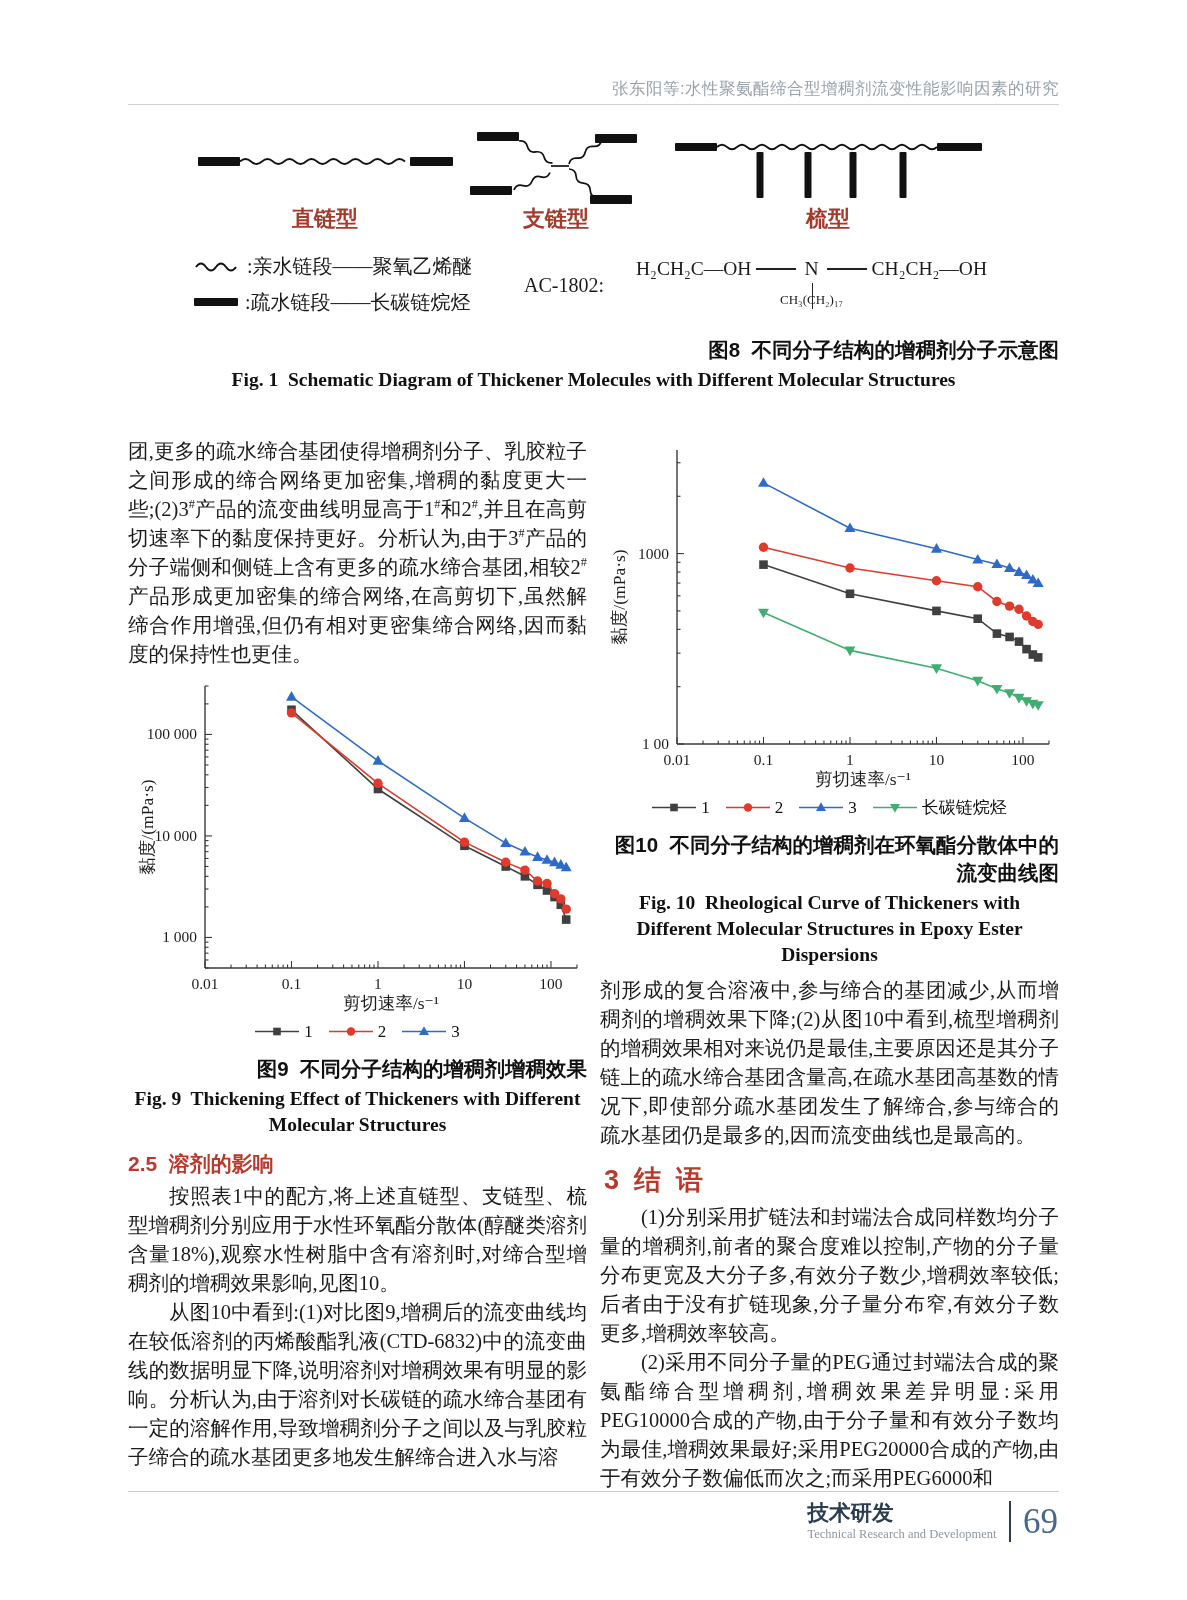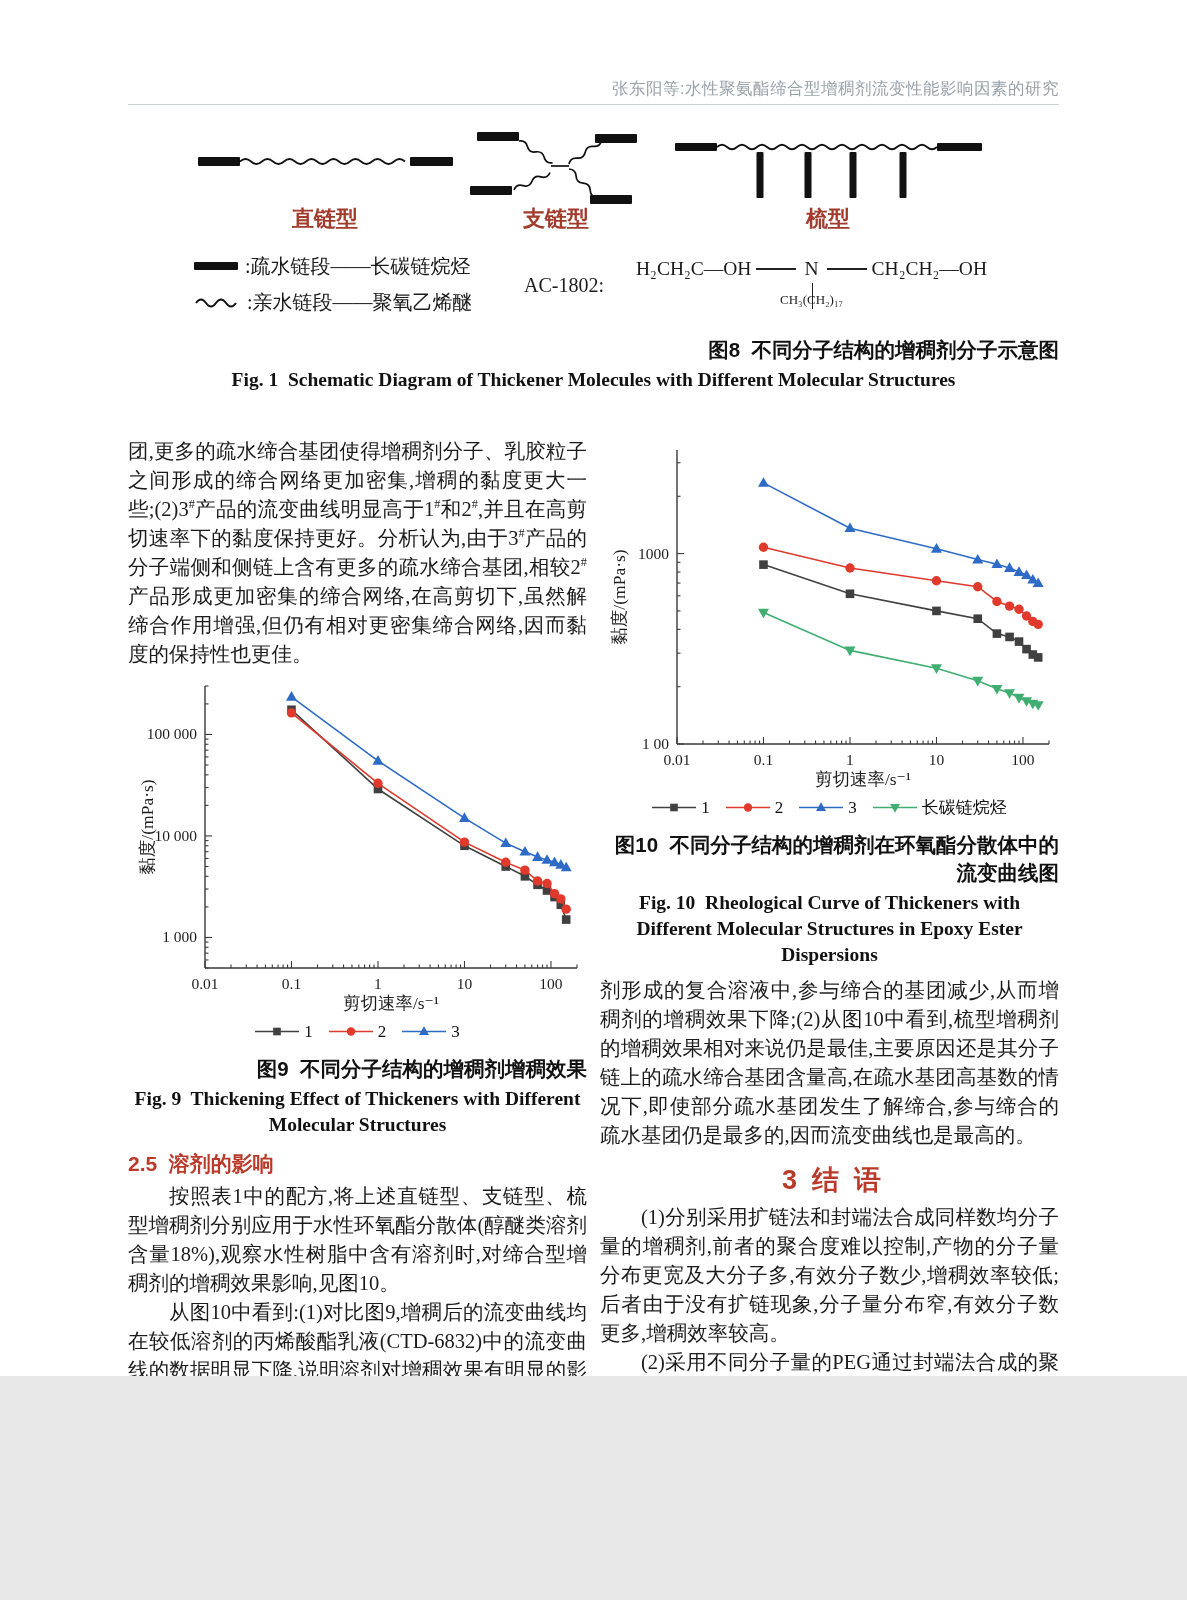"张东阳等:水性聚氨酯缔合型增稠剂流变性能影响因素的研究" .page { height: 1376px -> 1600px }
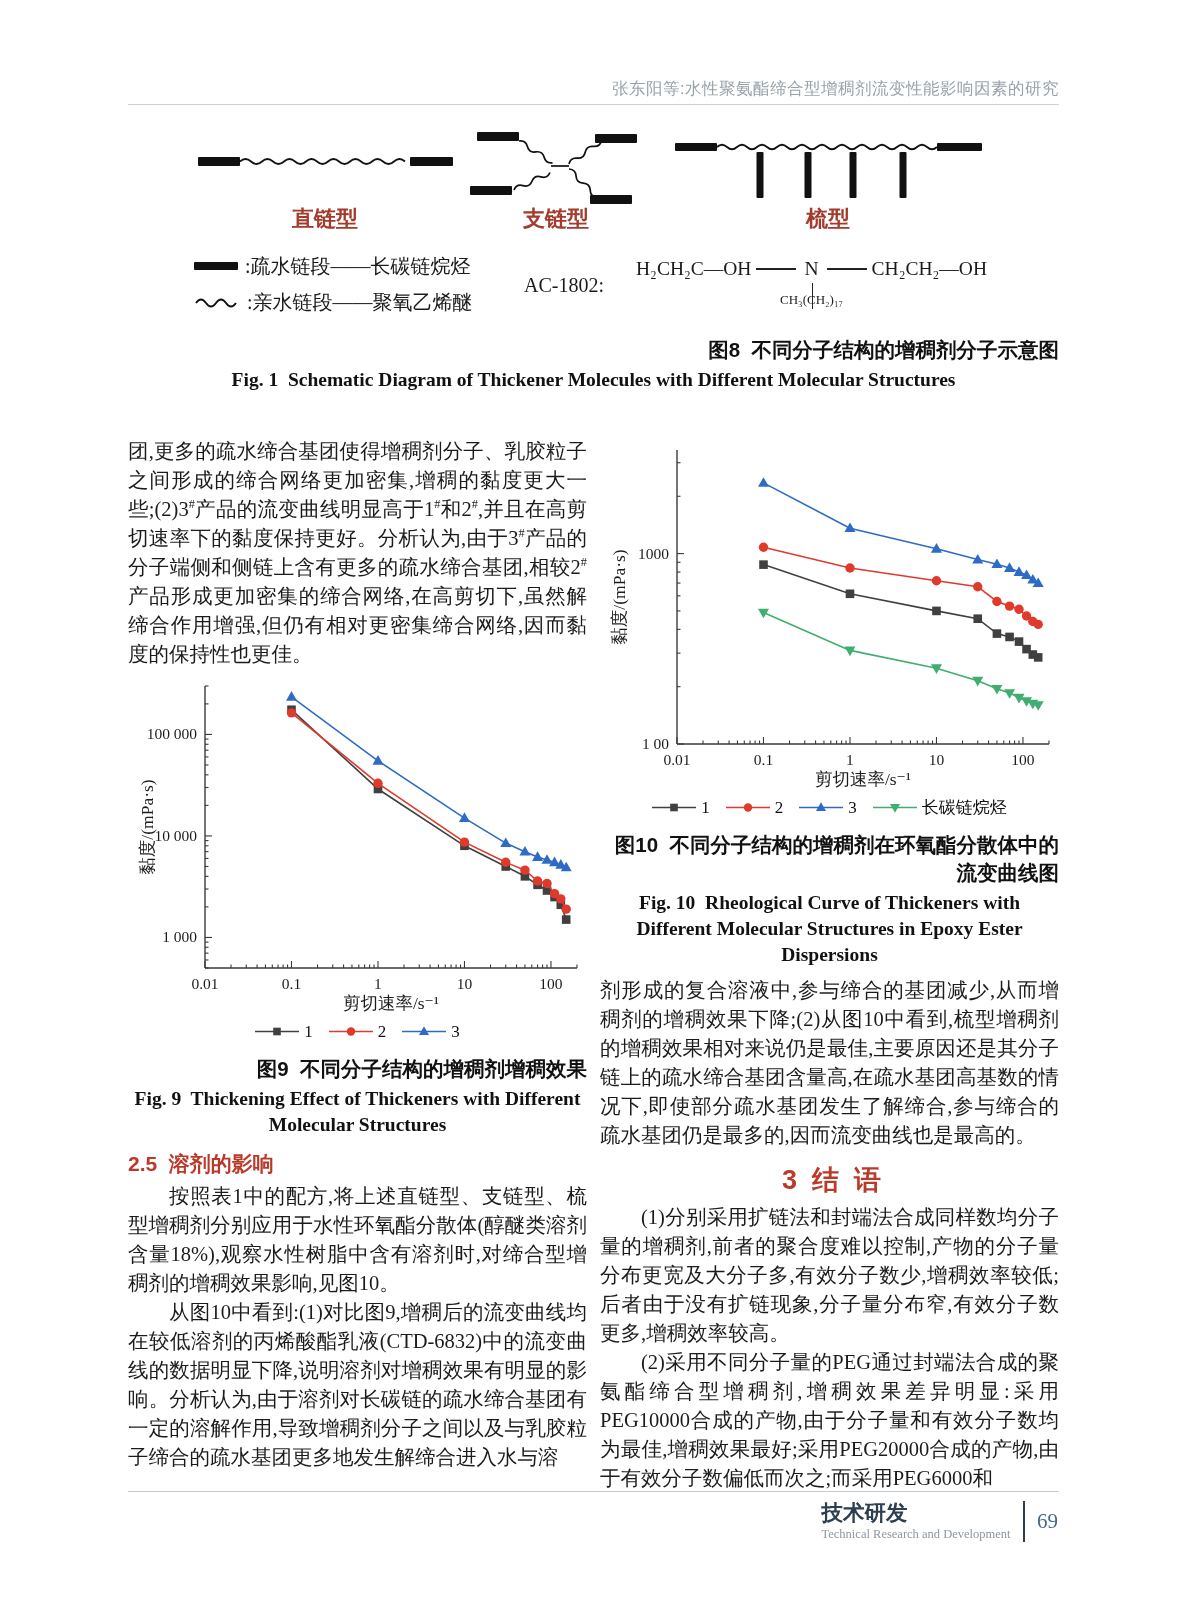":疏水链段——长碳链烷烃" div.f8-key { order: before ":亲水链段——聚氧乙烯醚" -> after ":亲水链段——聚氧乙烯醚" }
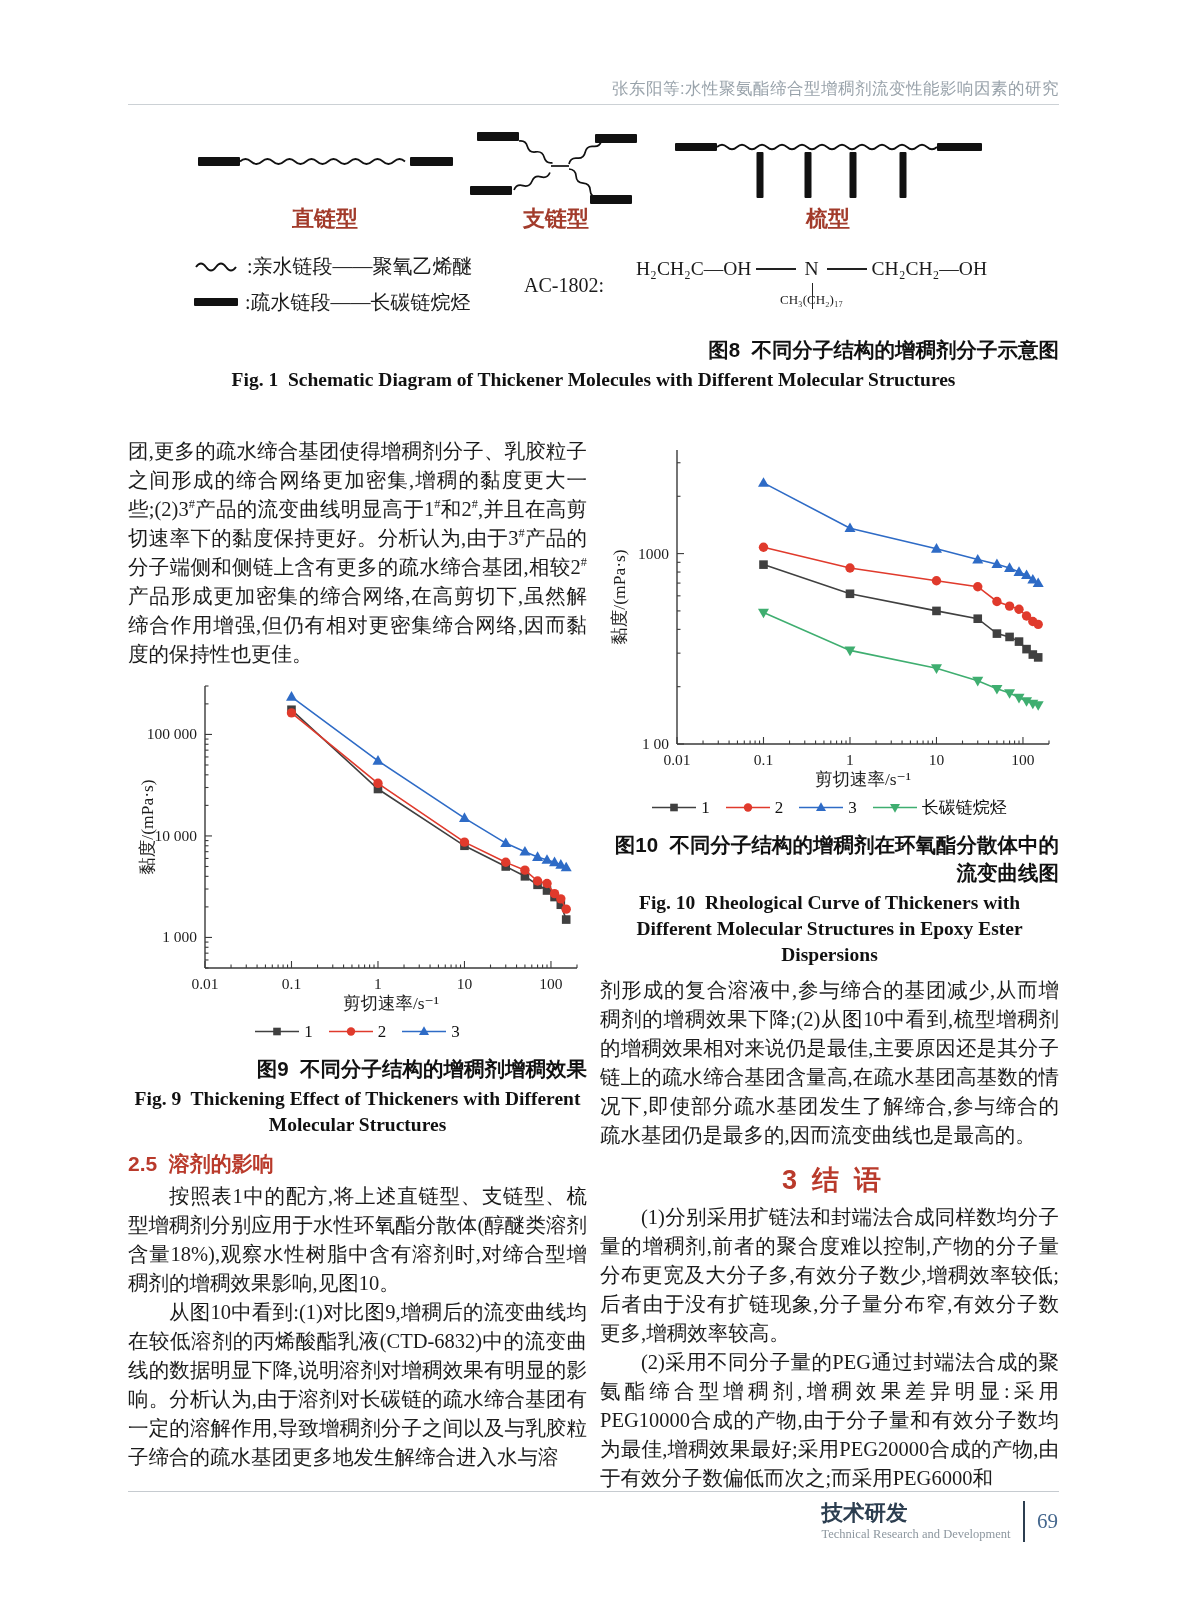"3 结 语" .h-main { text-align: center -> none }
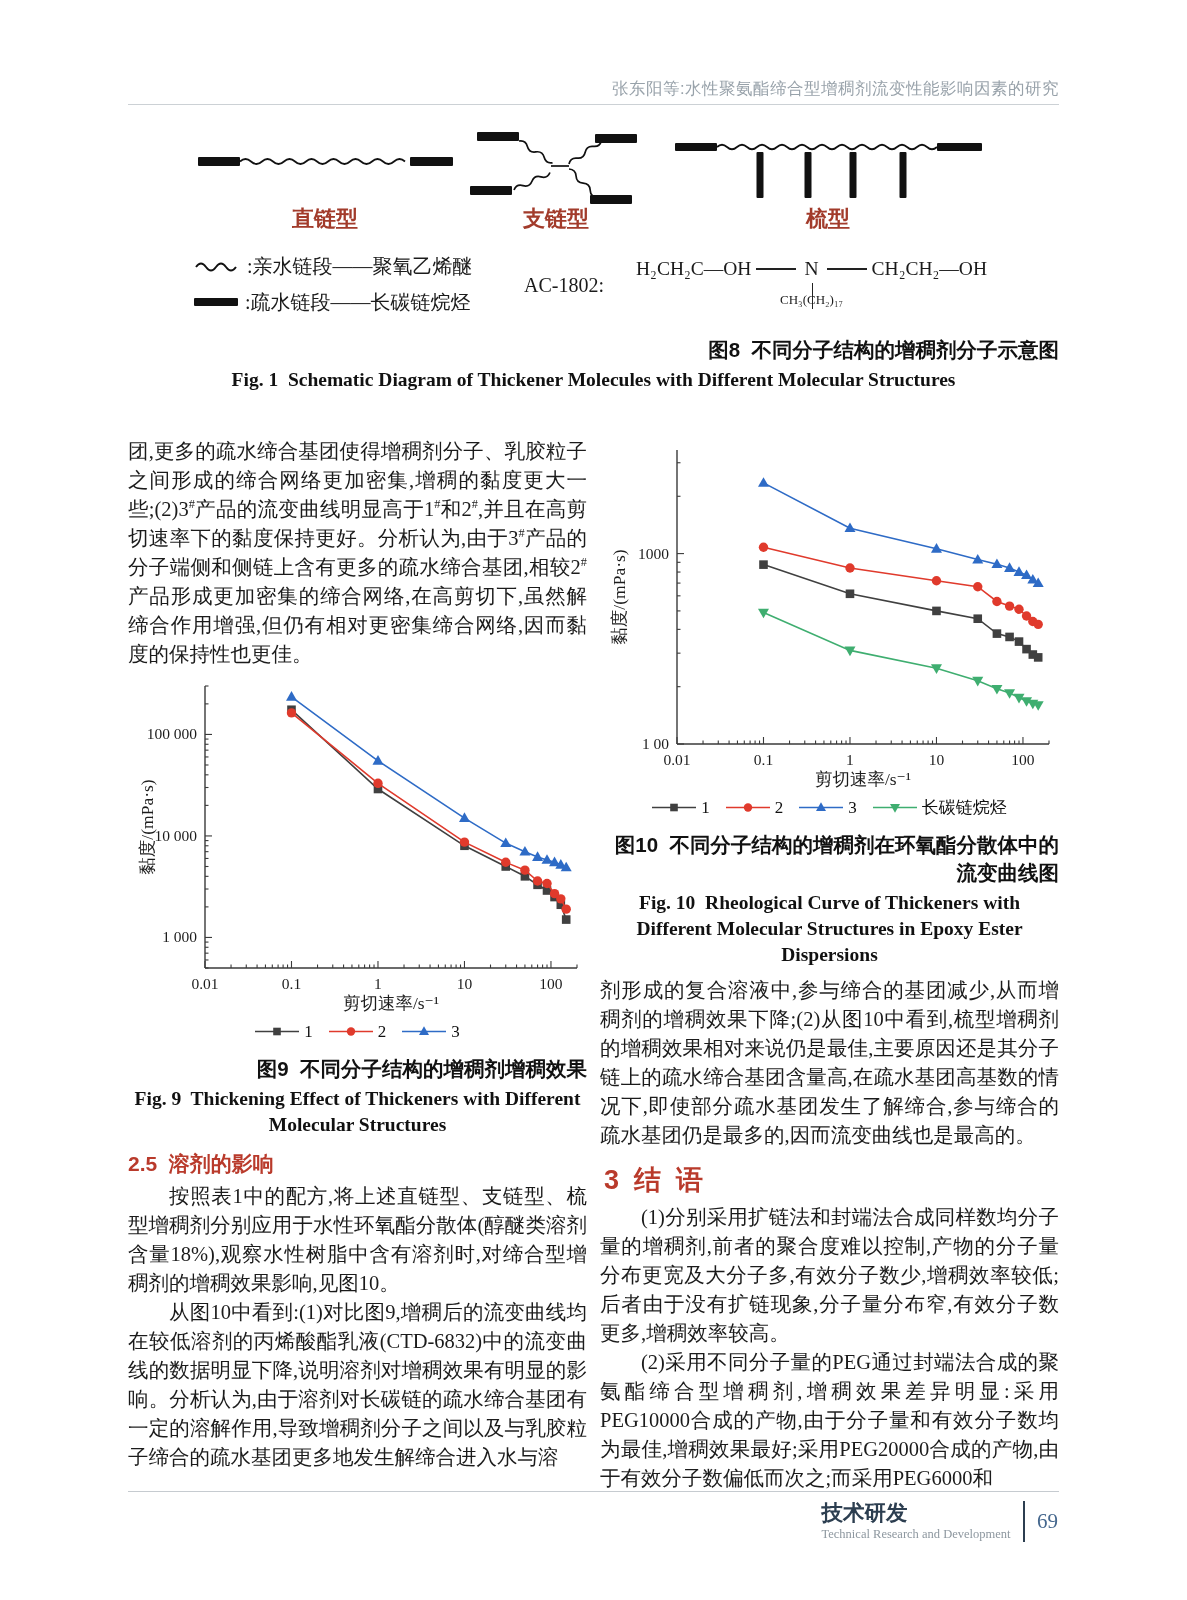"69" .foot-num { font-size: 21px -> 35px }
